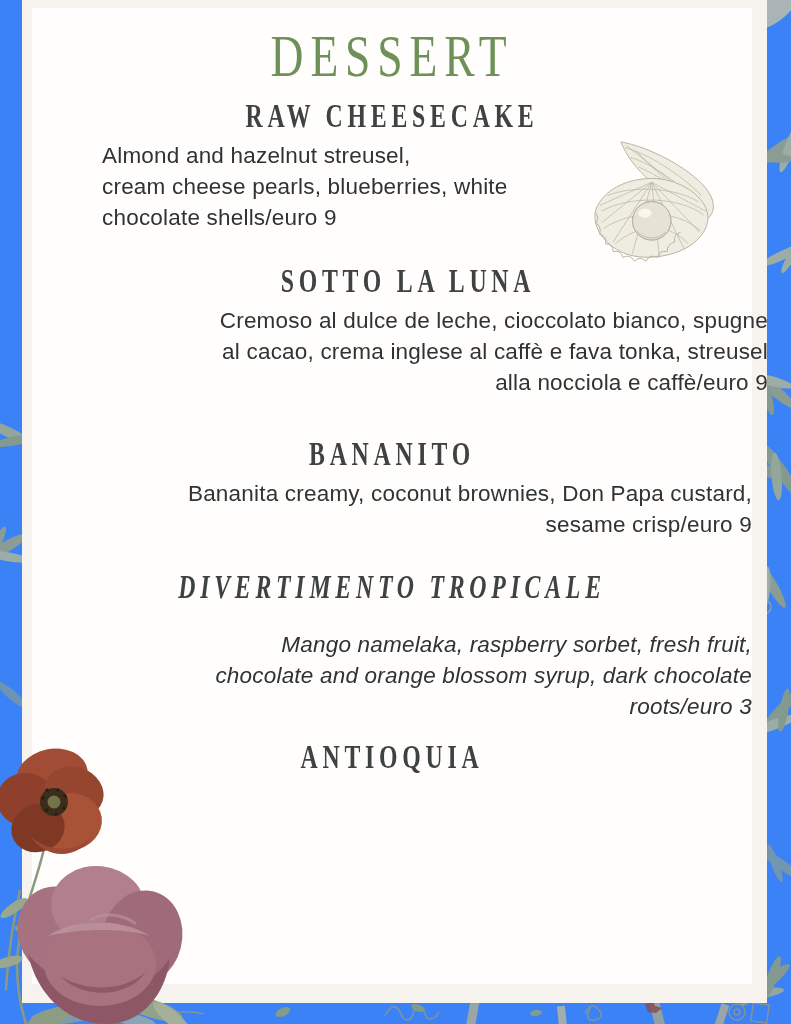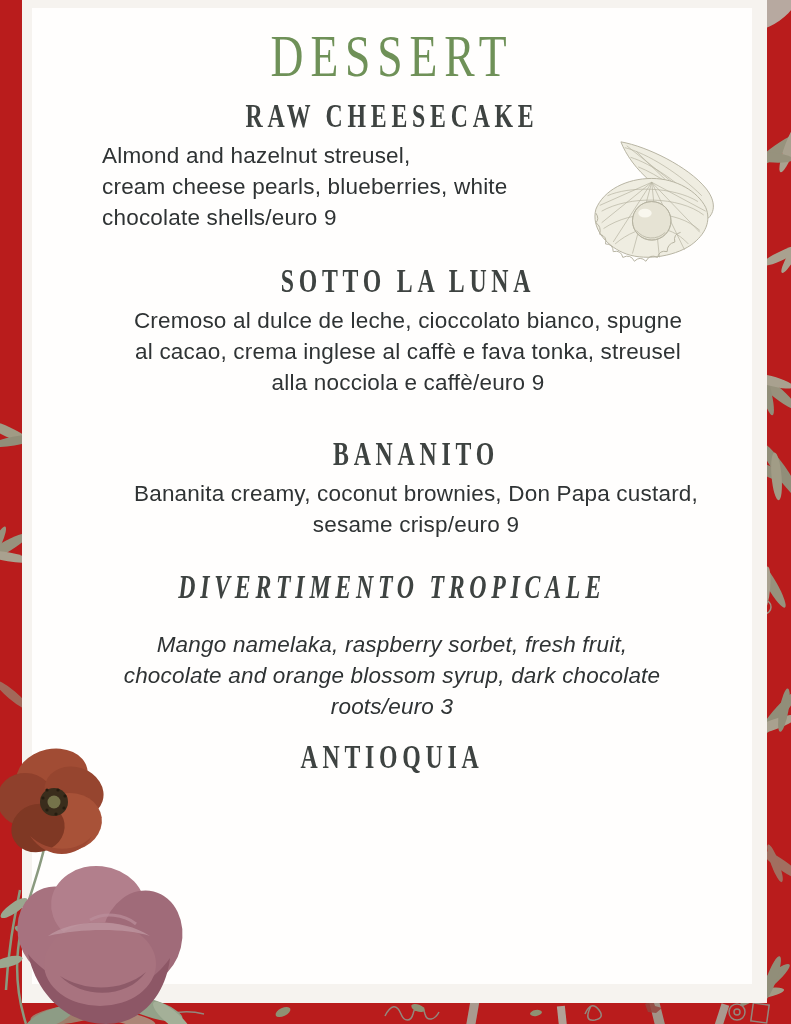"DESSERT" .page { background: #b91c1c -> #3b82f6 }
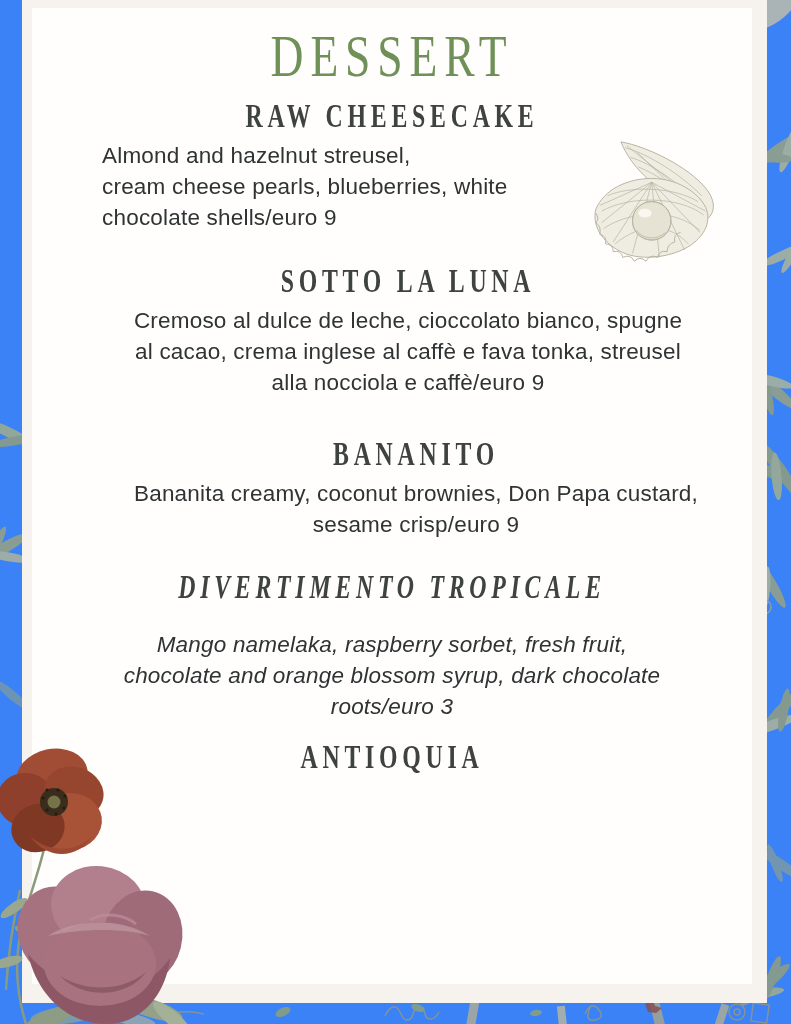"Cremoso al dulce de leche," .sec p { text-align: center -> right }
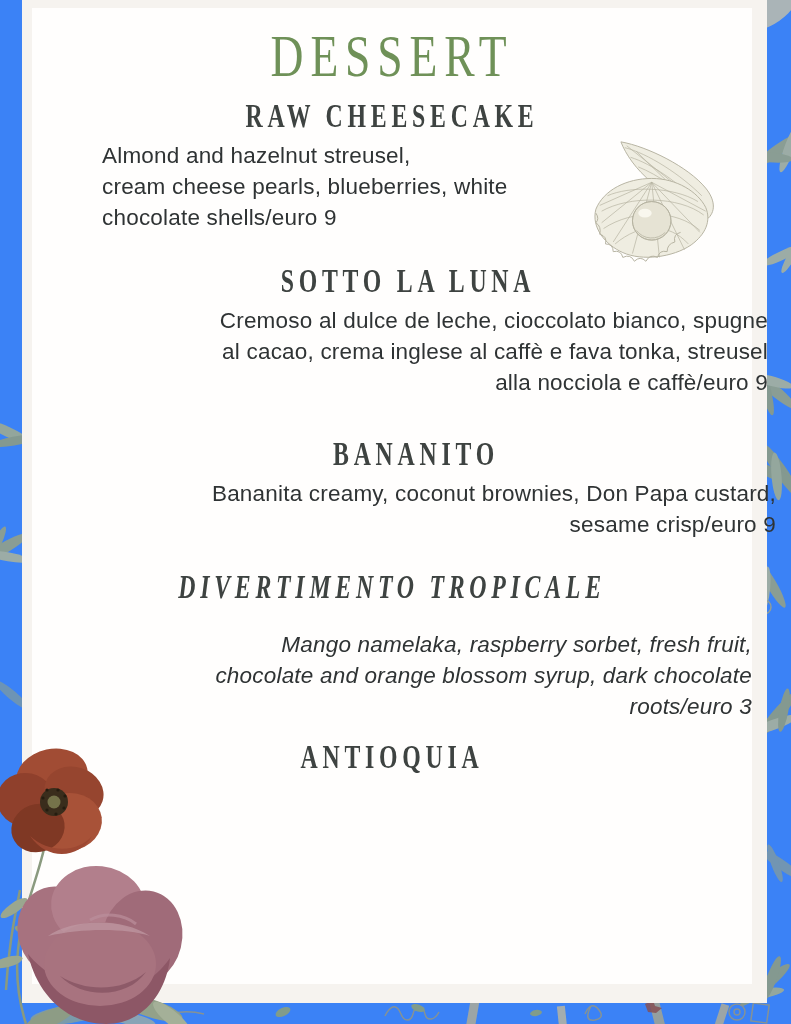"BANANITO" .sec-3 { margin-left: 24px -> none }
